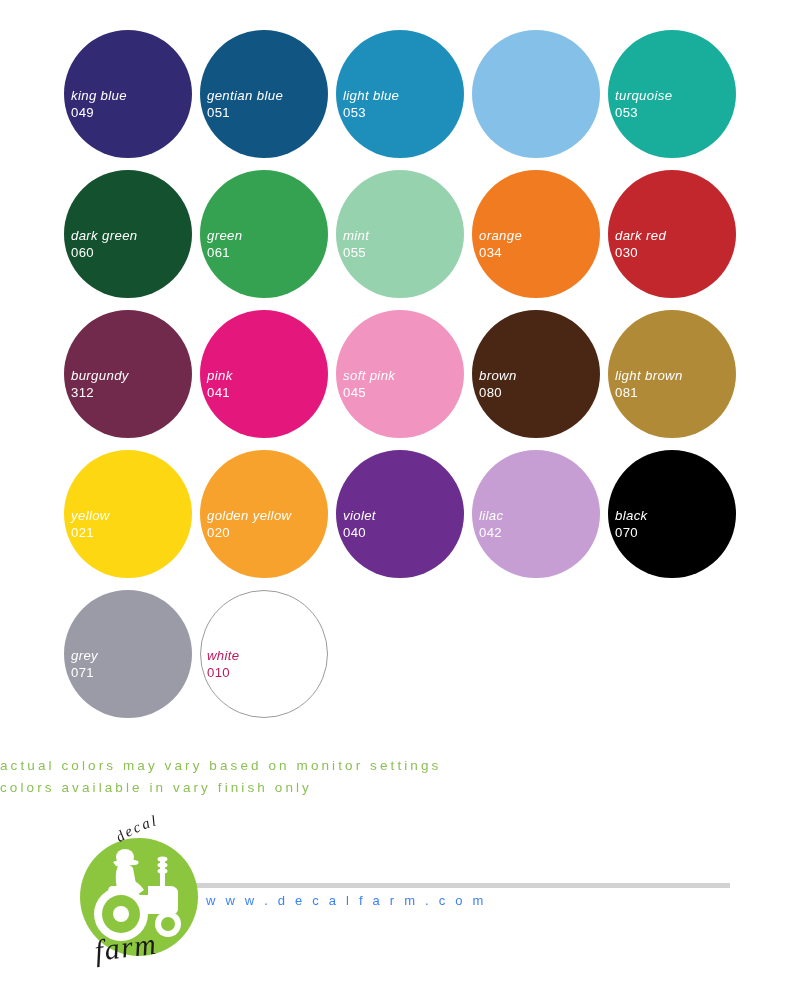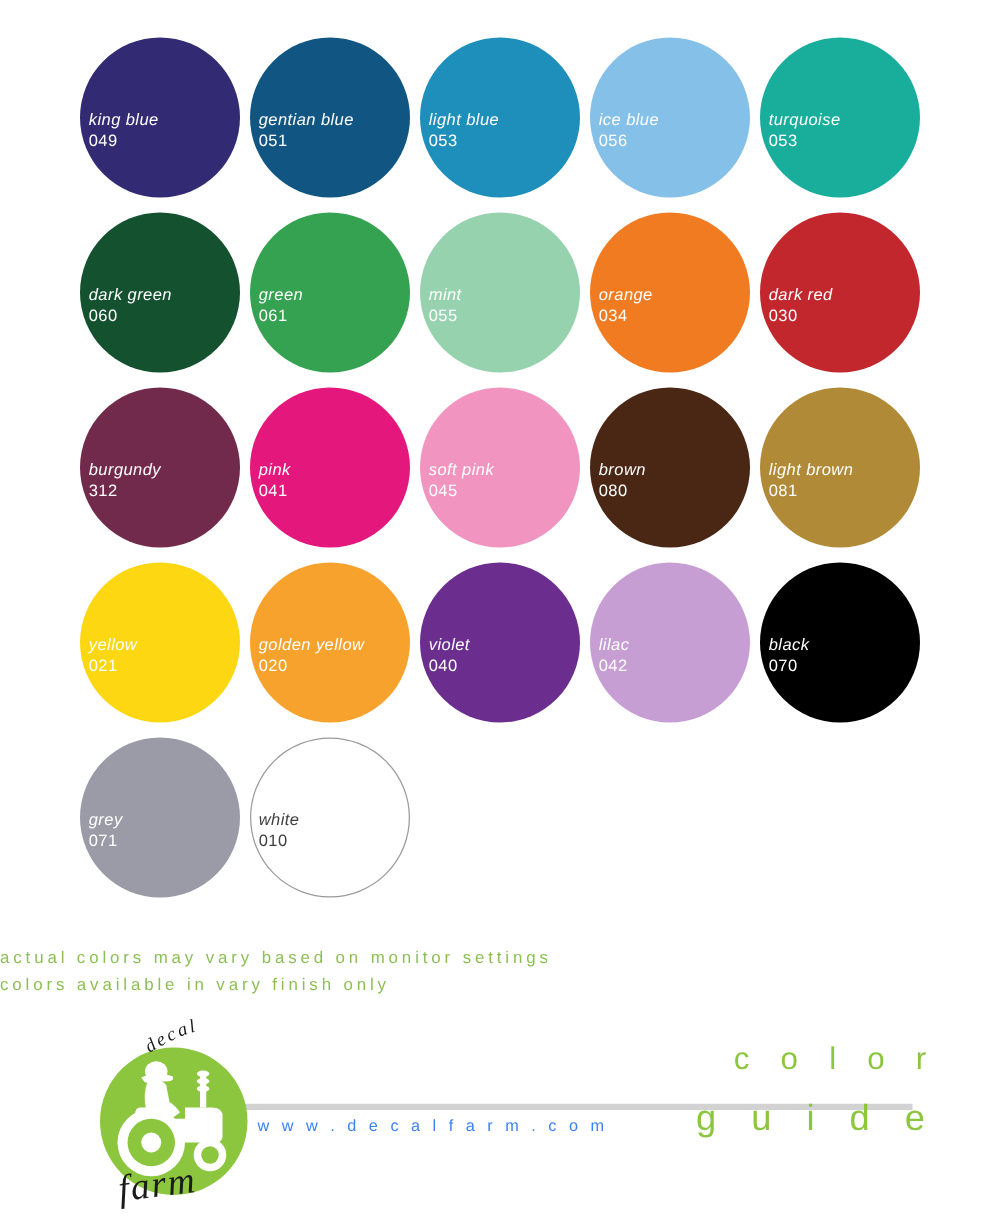"ice blue" div.swatch-label { html: <div> <span>ice blue</span> <span>056</span> </div> -> none }
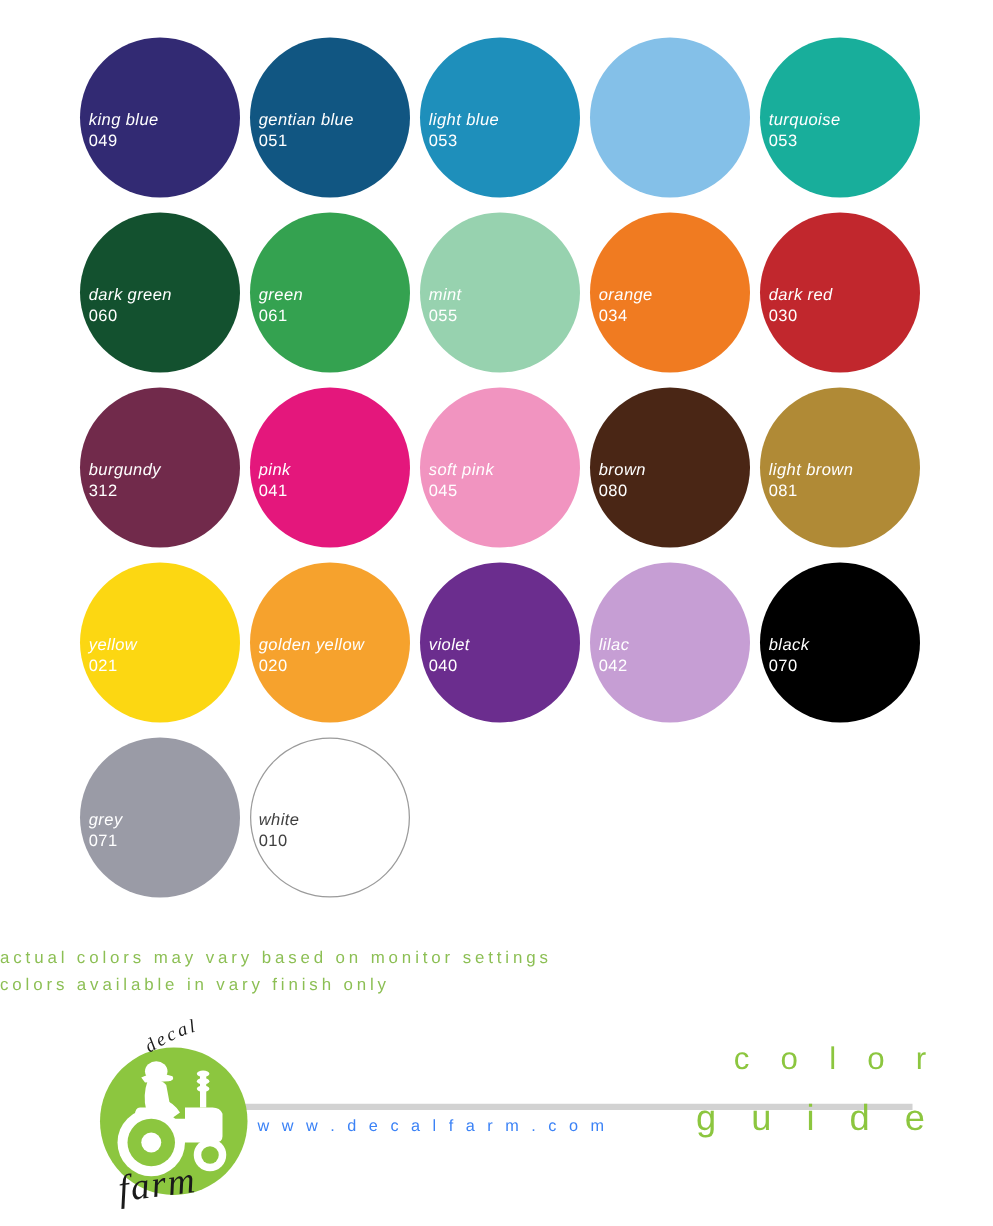"white" .swatch-label.dark-text { color: #404040 -> #be185d }
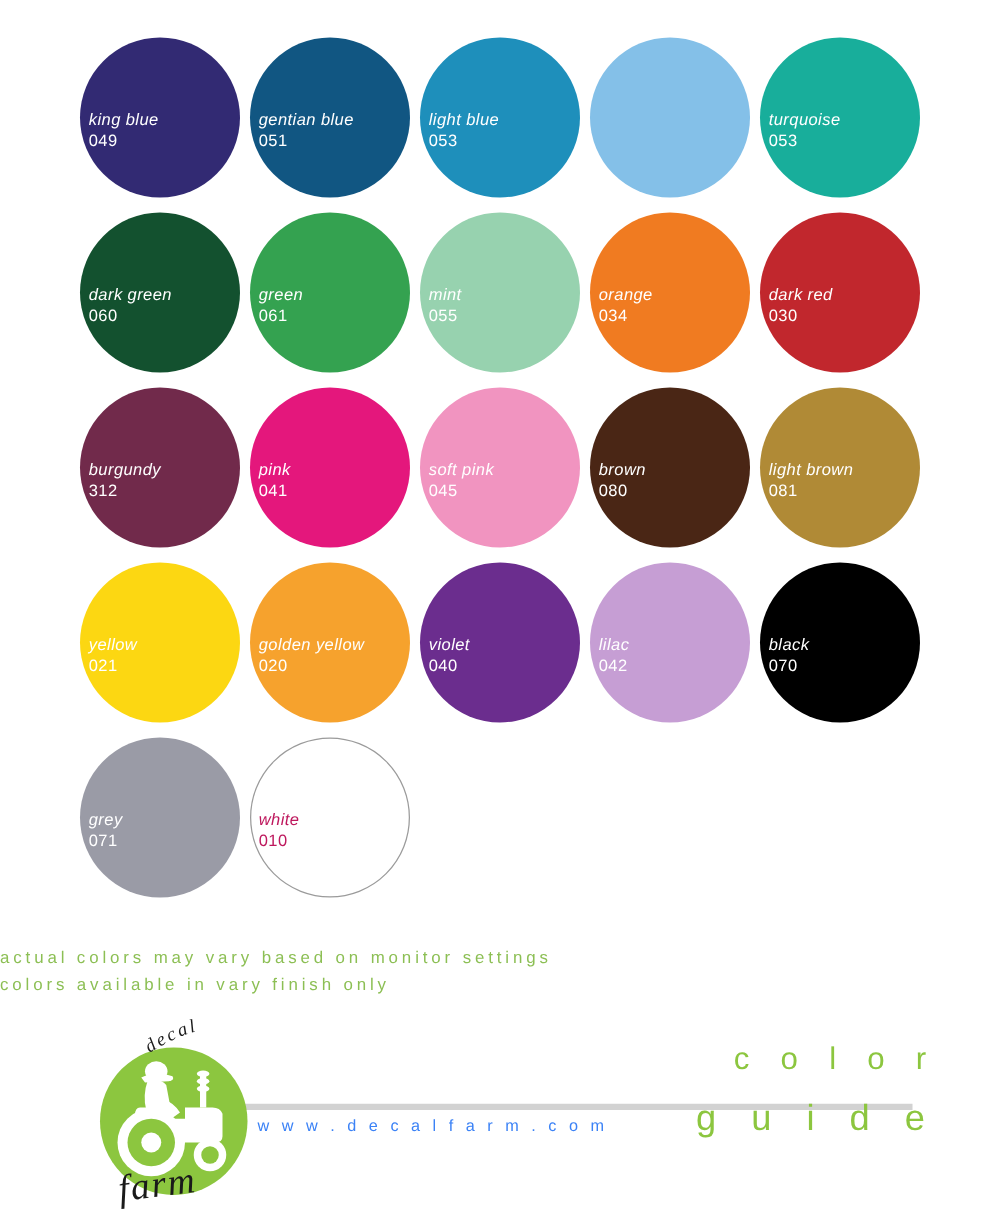"c o l o r" div { html: <div> <span>c o l o r</span> <span>g u i d e</span> </div> -> none }
